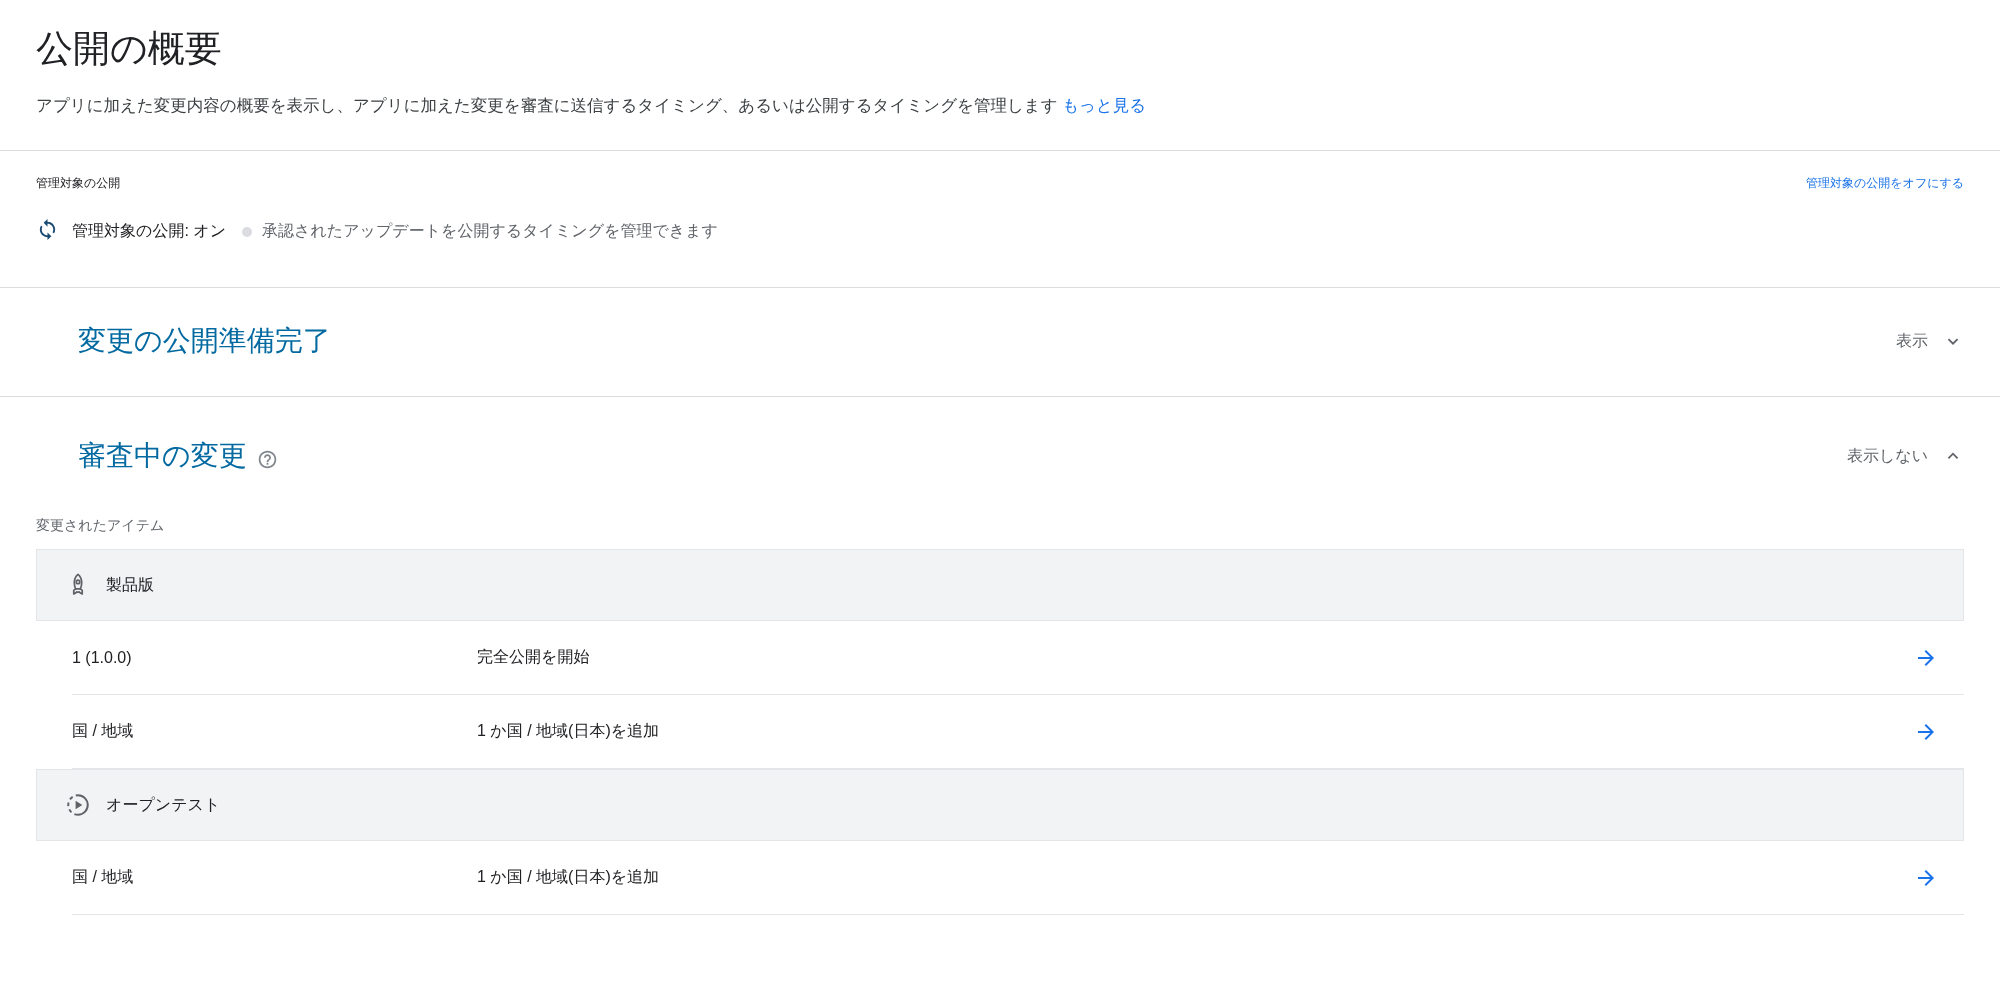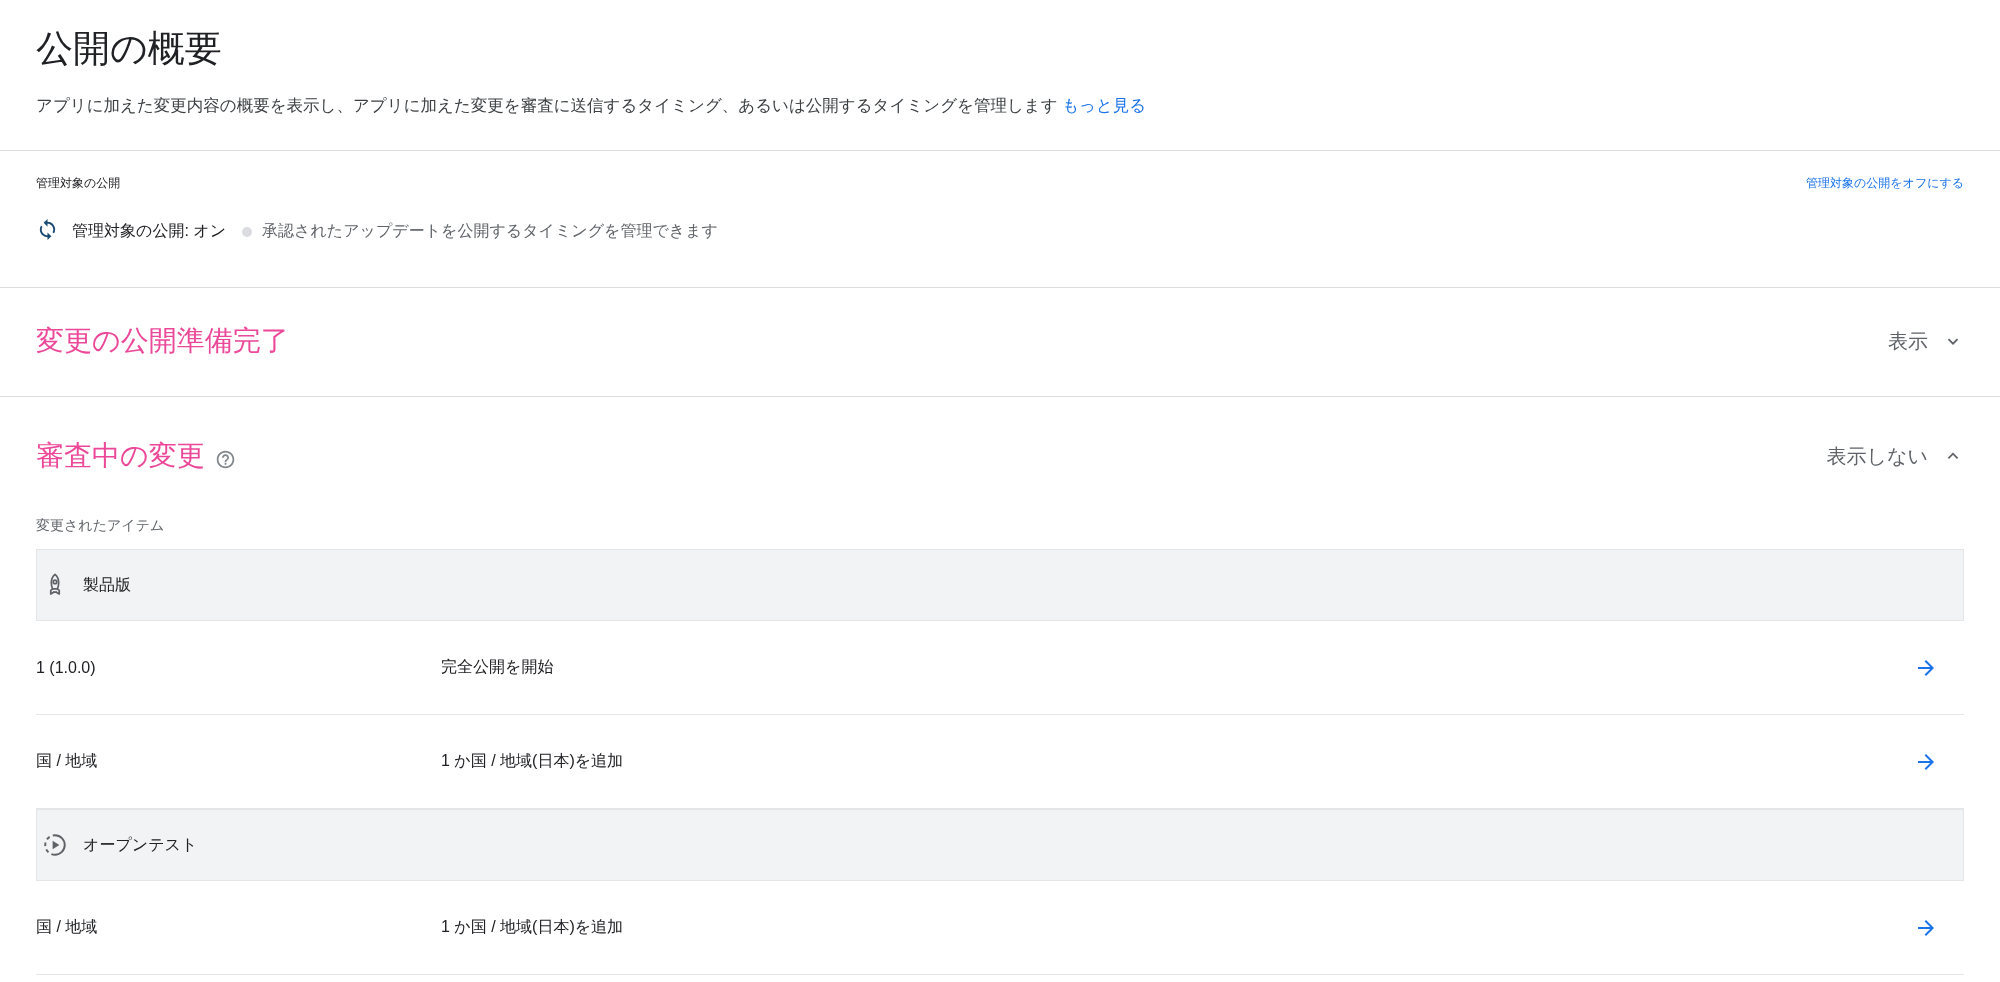"変更の公開準備完了" .section-title { color: #ec4899 -> #0369a1; margin-left: none -> 42px }
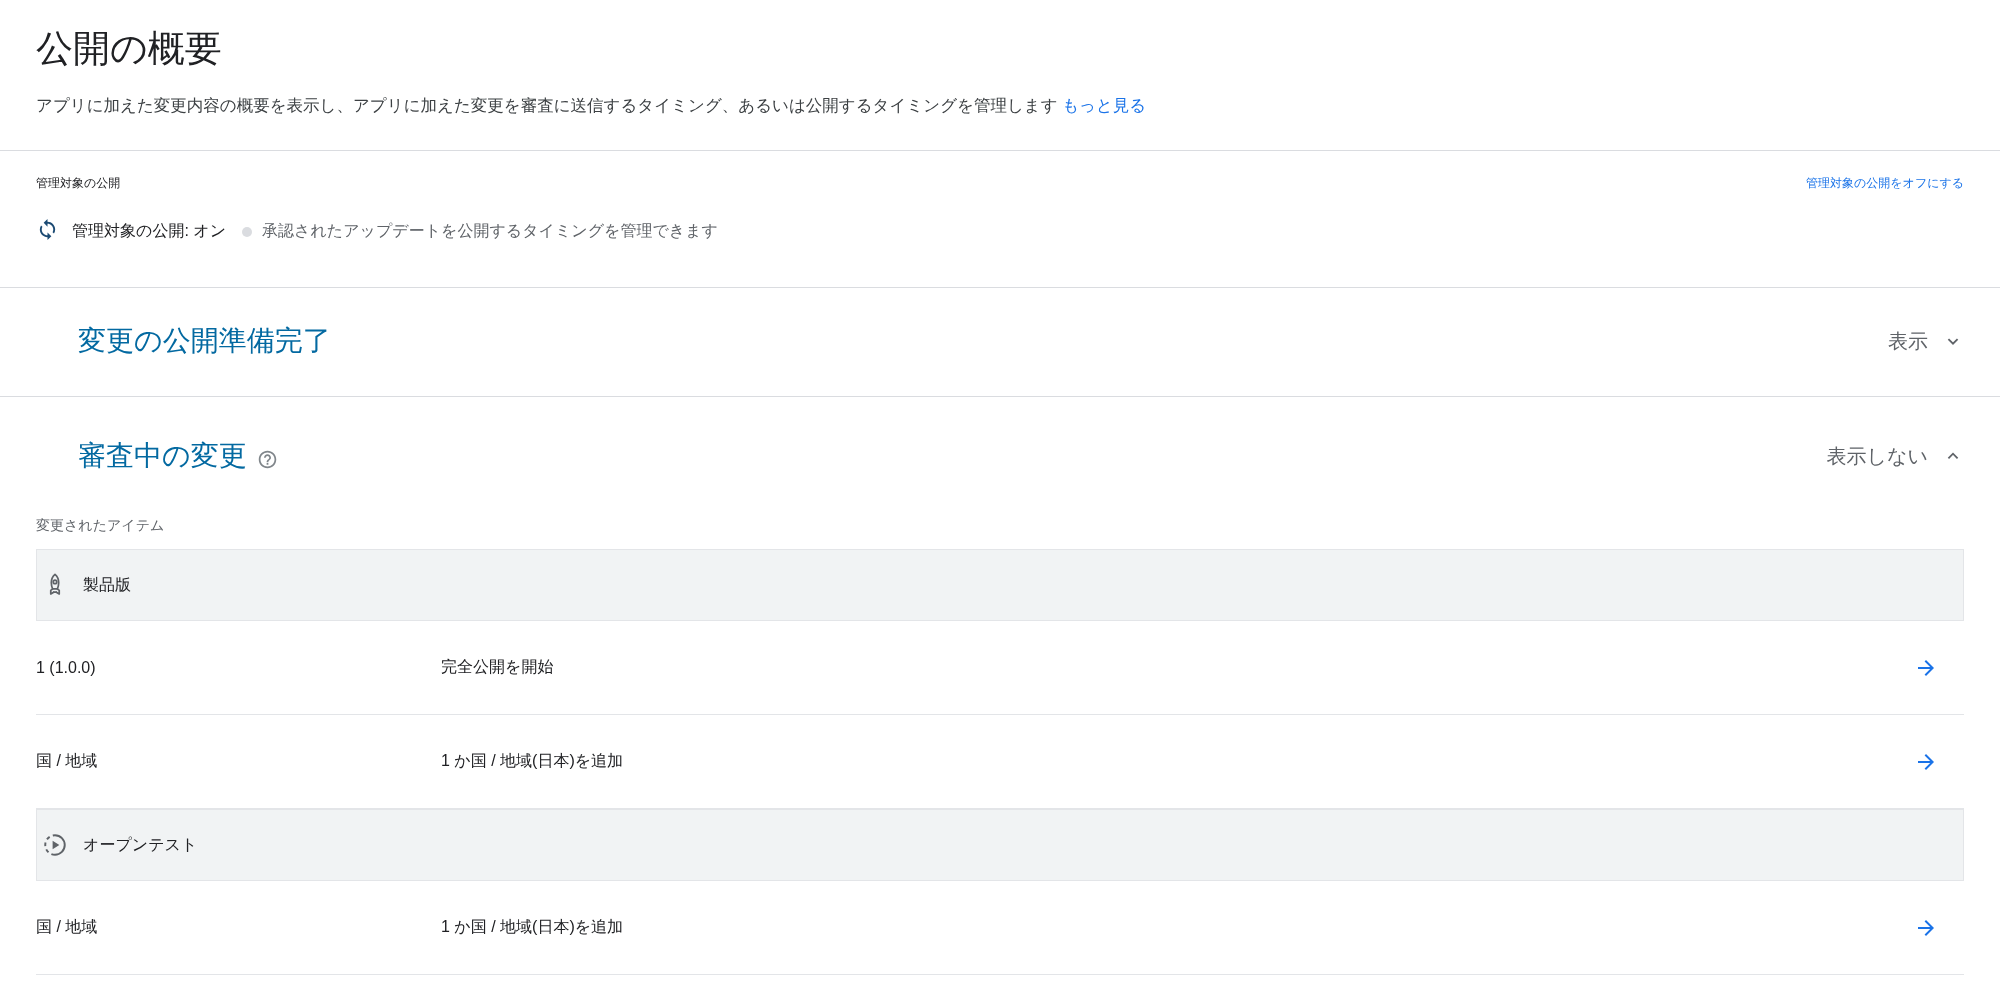"表示" .toggle-control { font-size: 20px -> 16px }
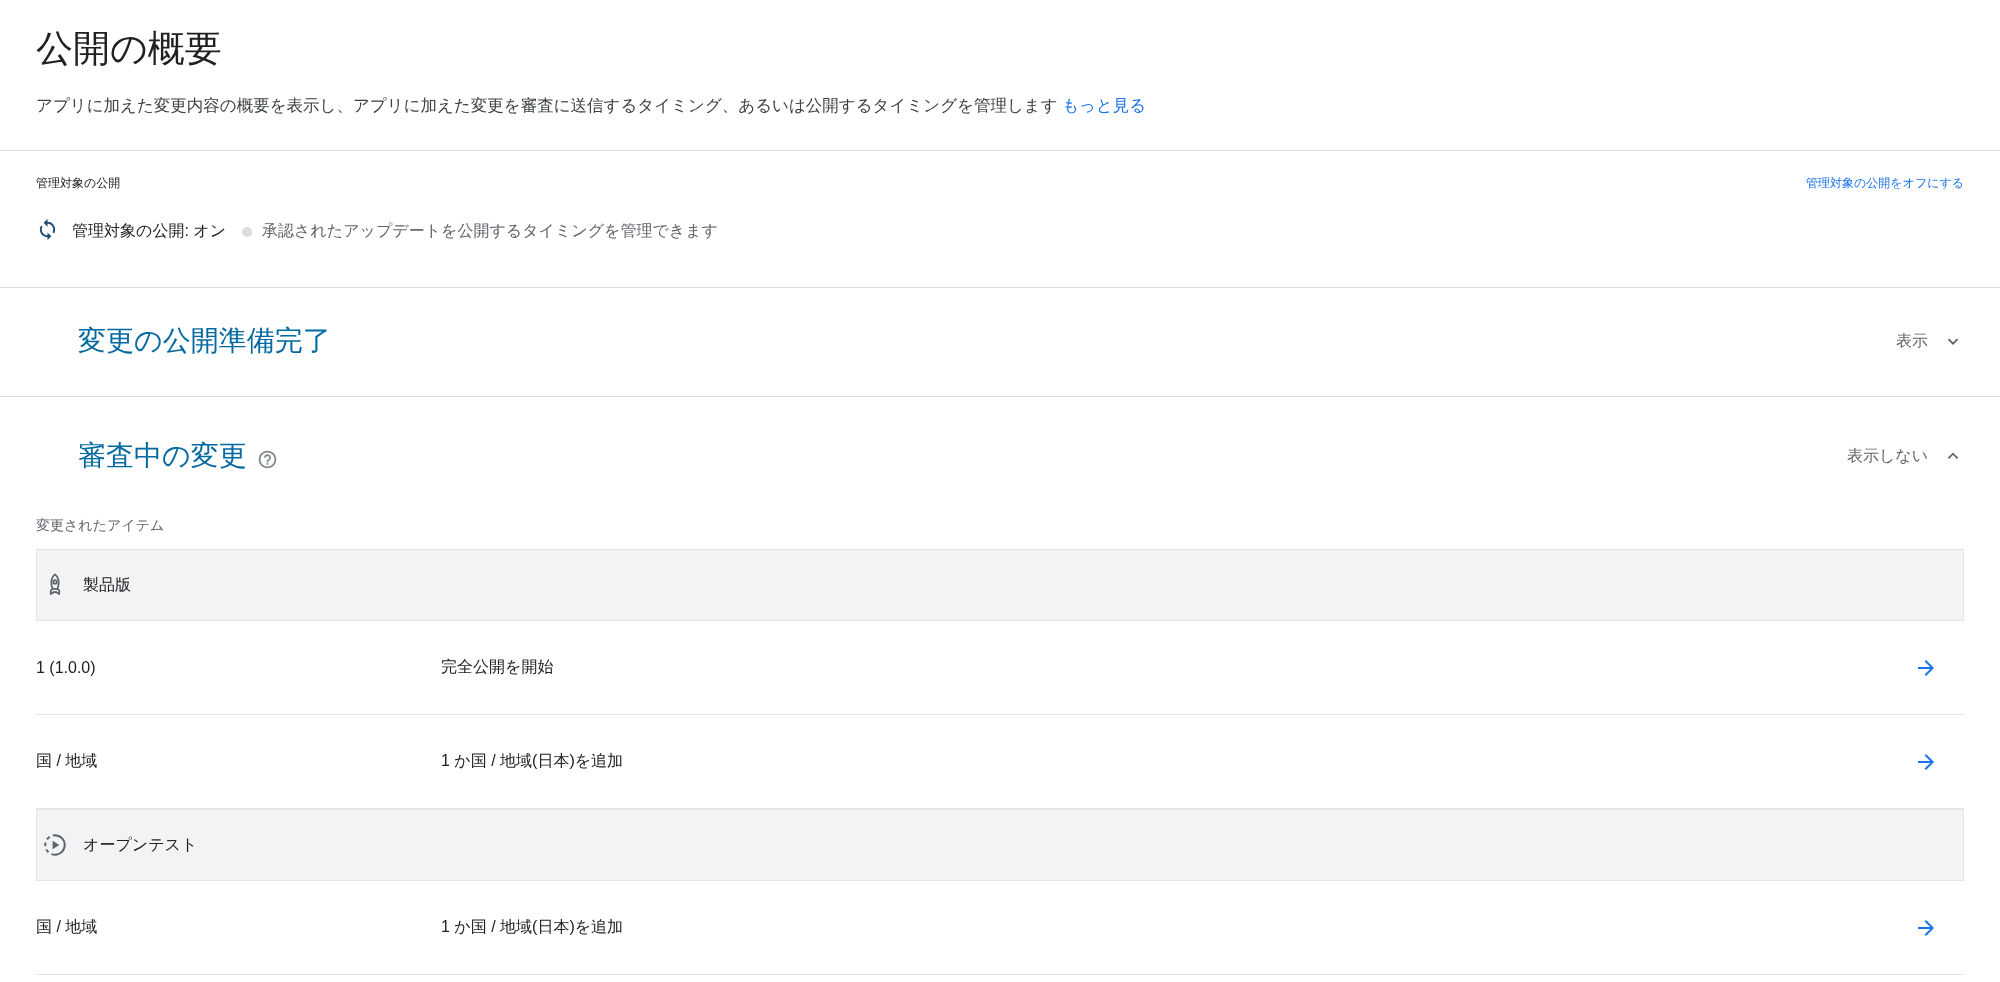"製品版" .group-row { padding-left: 5px -> 28px }
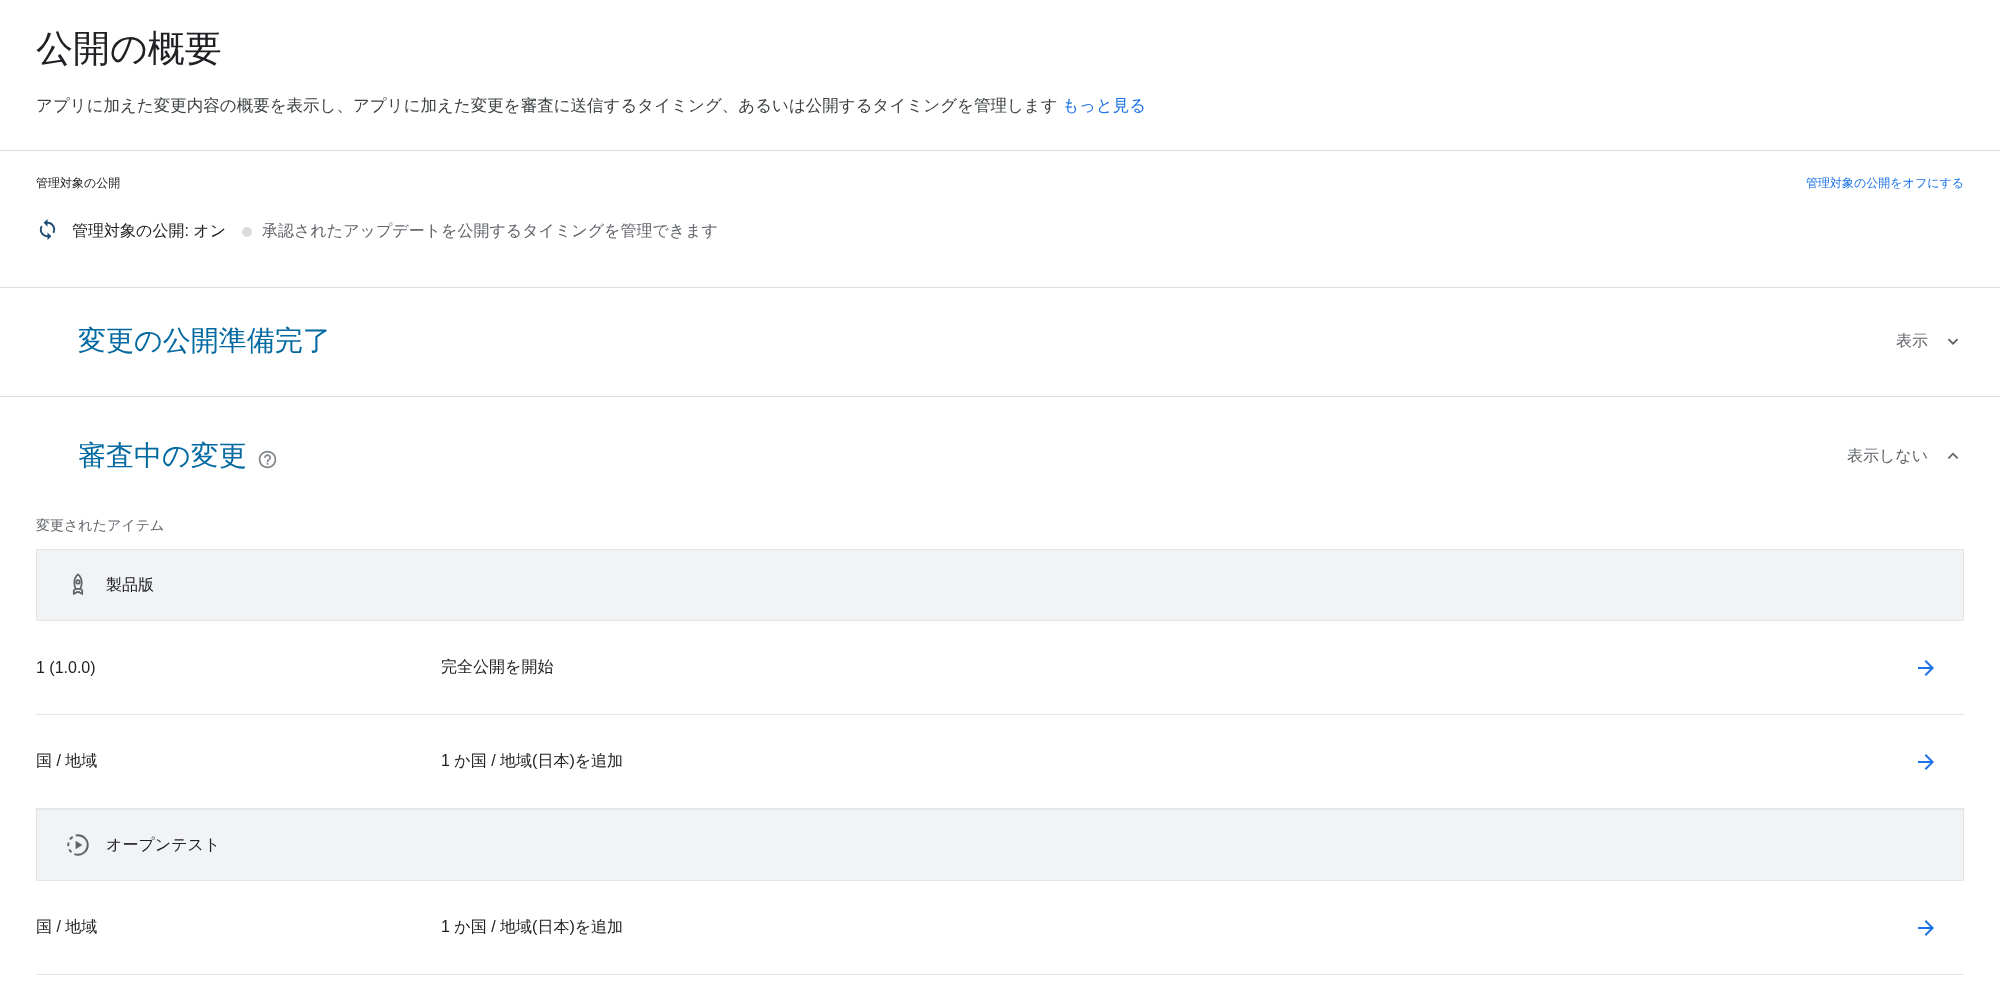"1 (1.0.0)" .data-row { height: 94px -> 74px; margin-left: none -> 36px }
